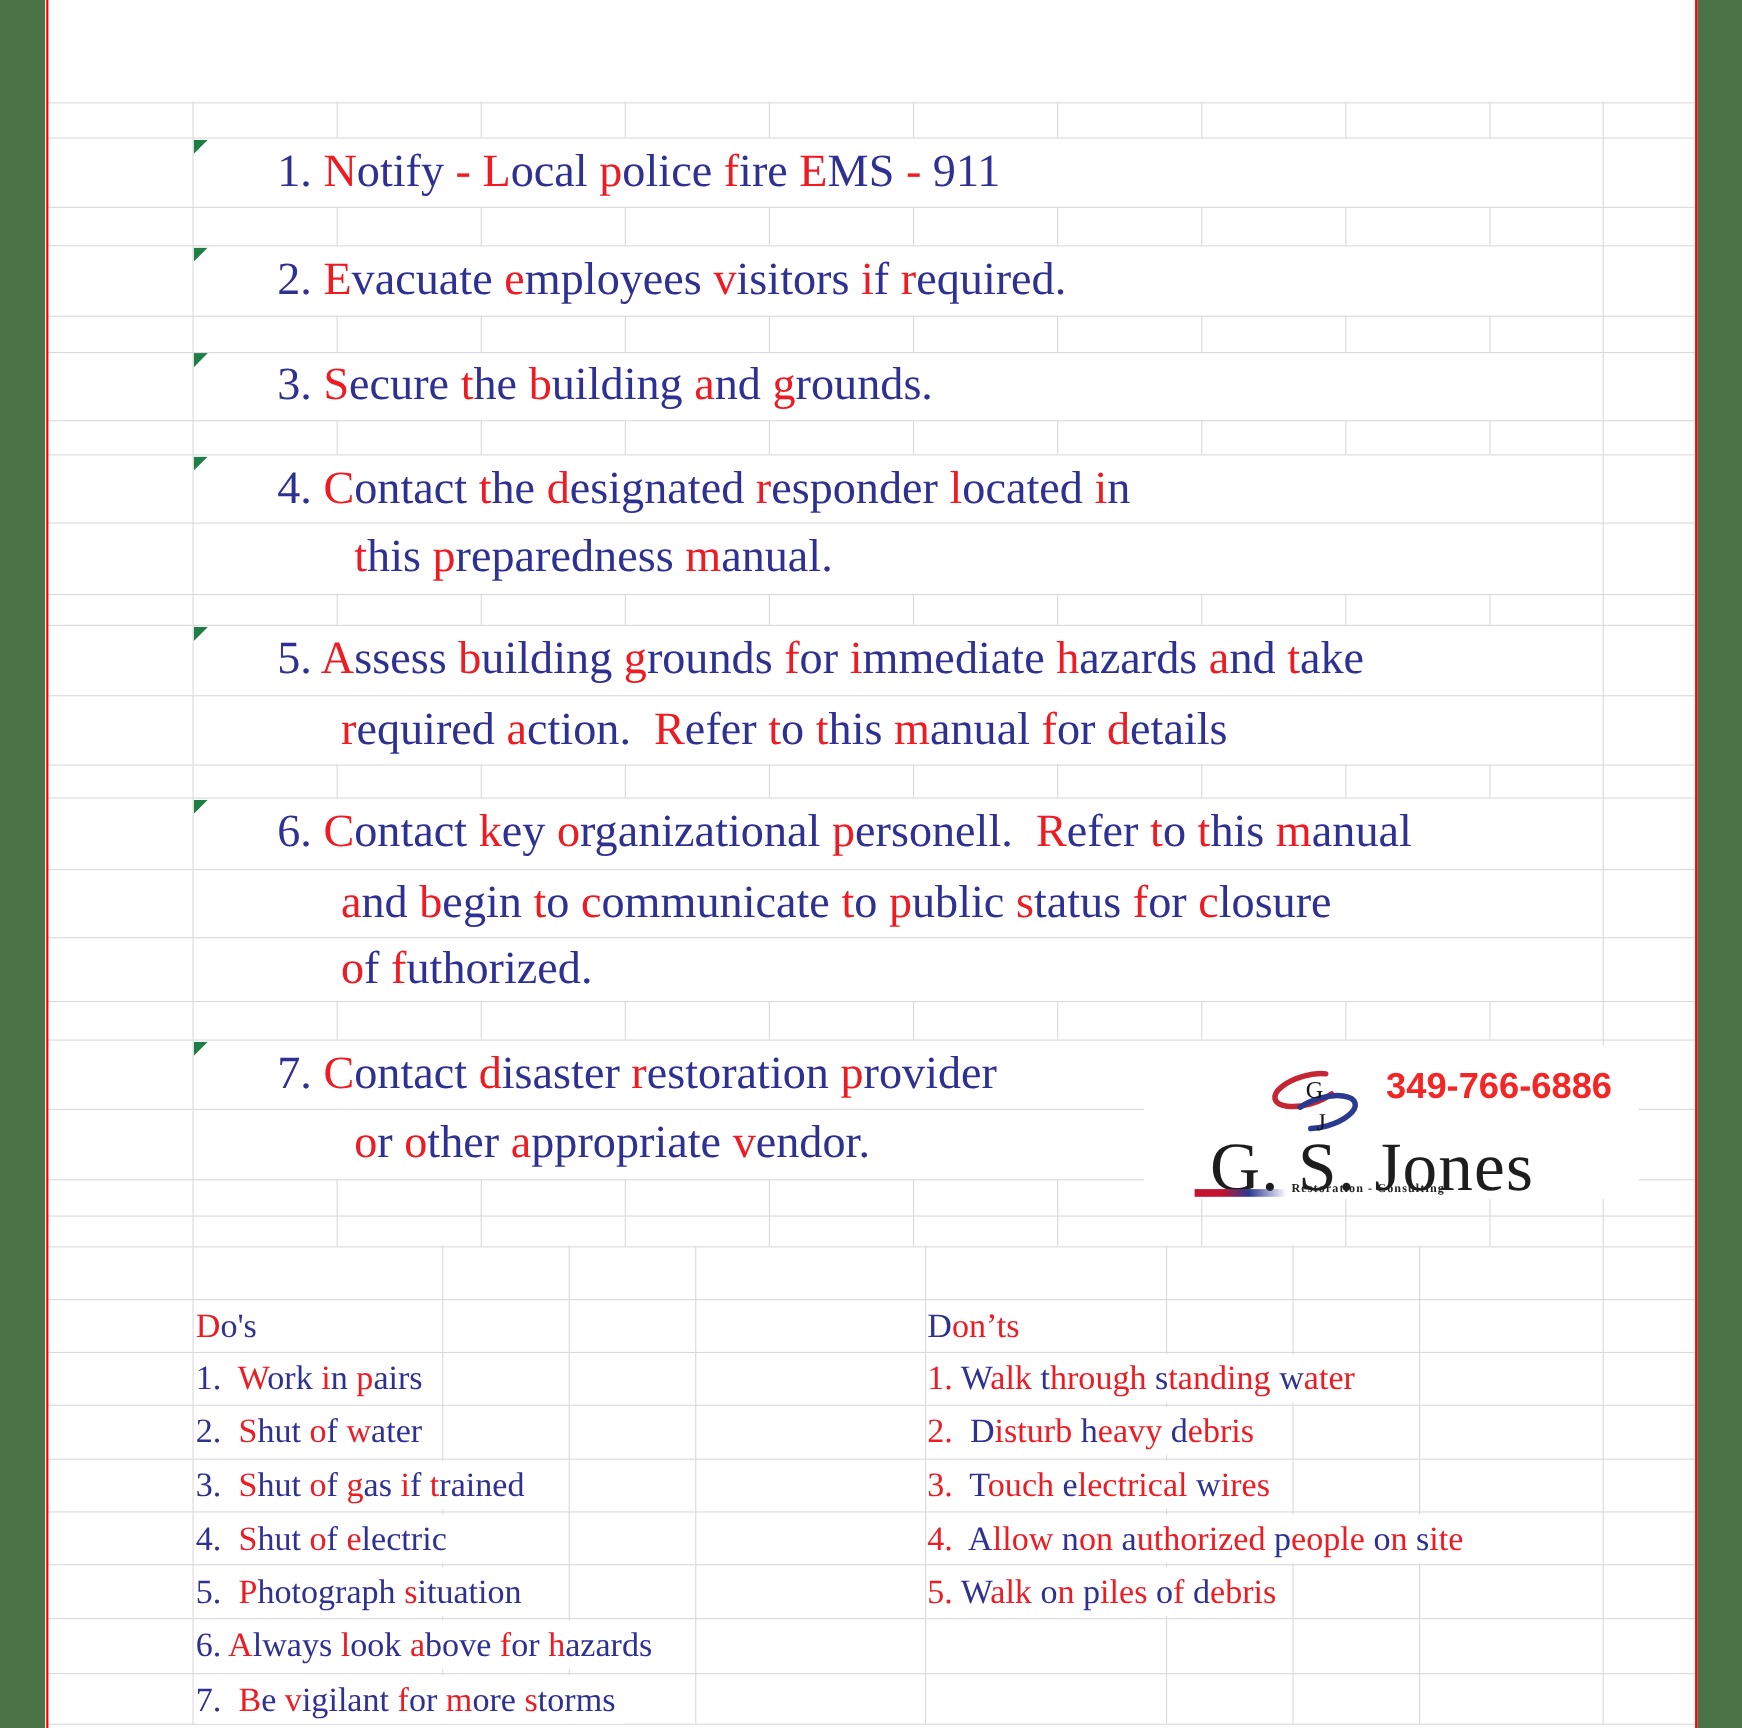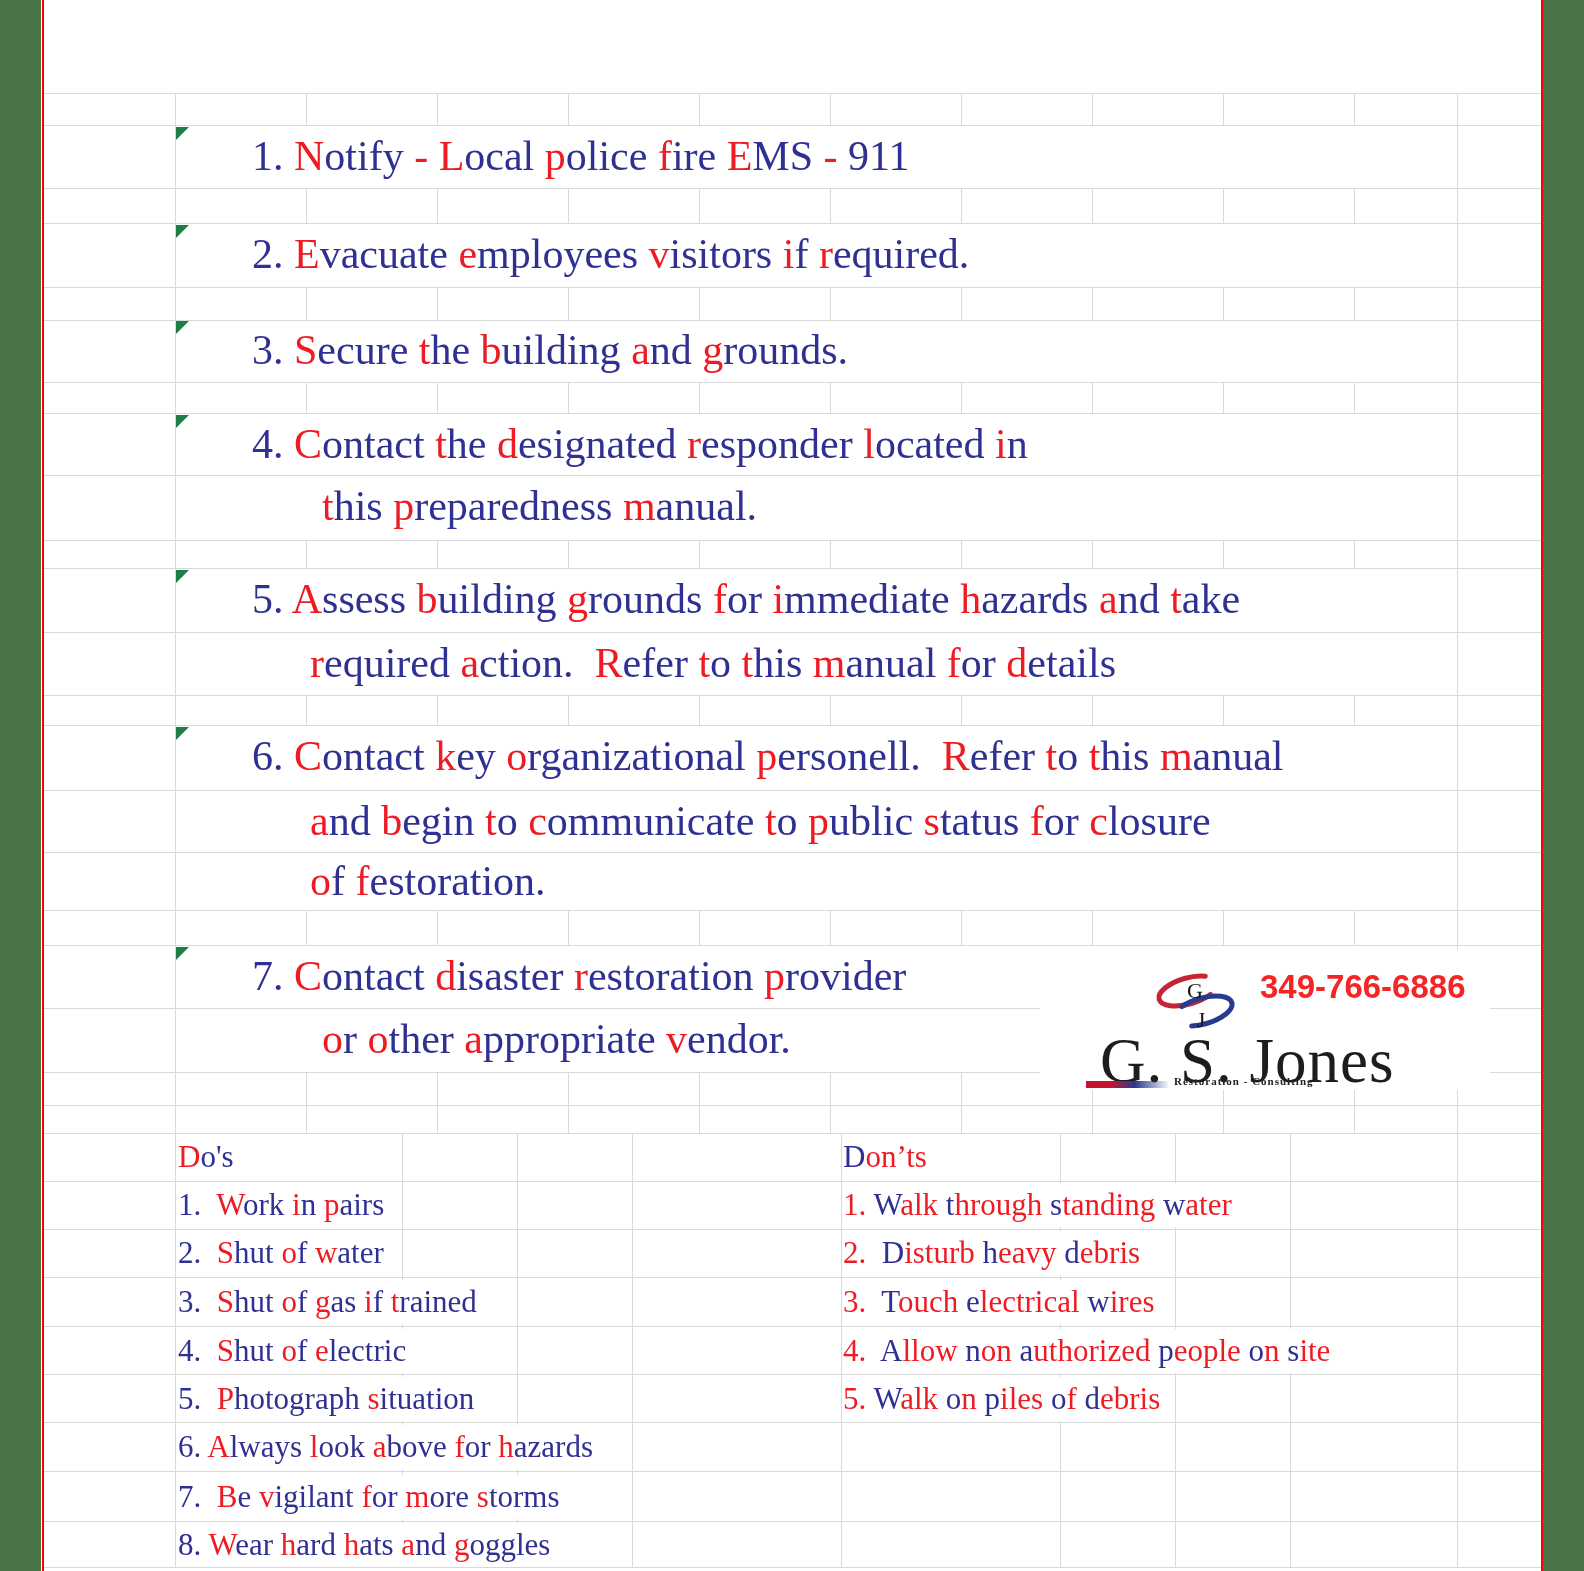"estoration." span { text: estoration -> uthorized }
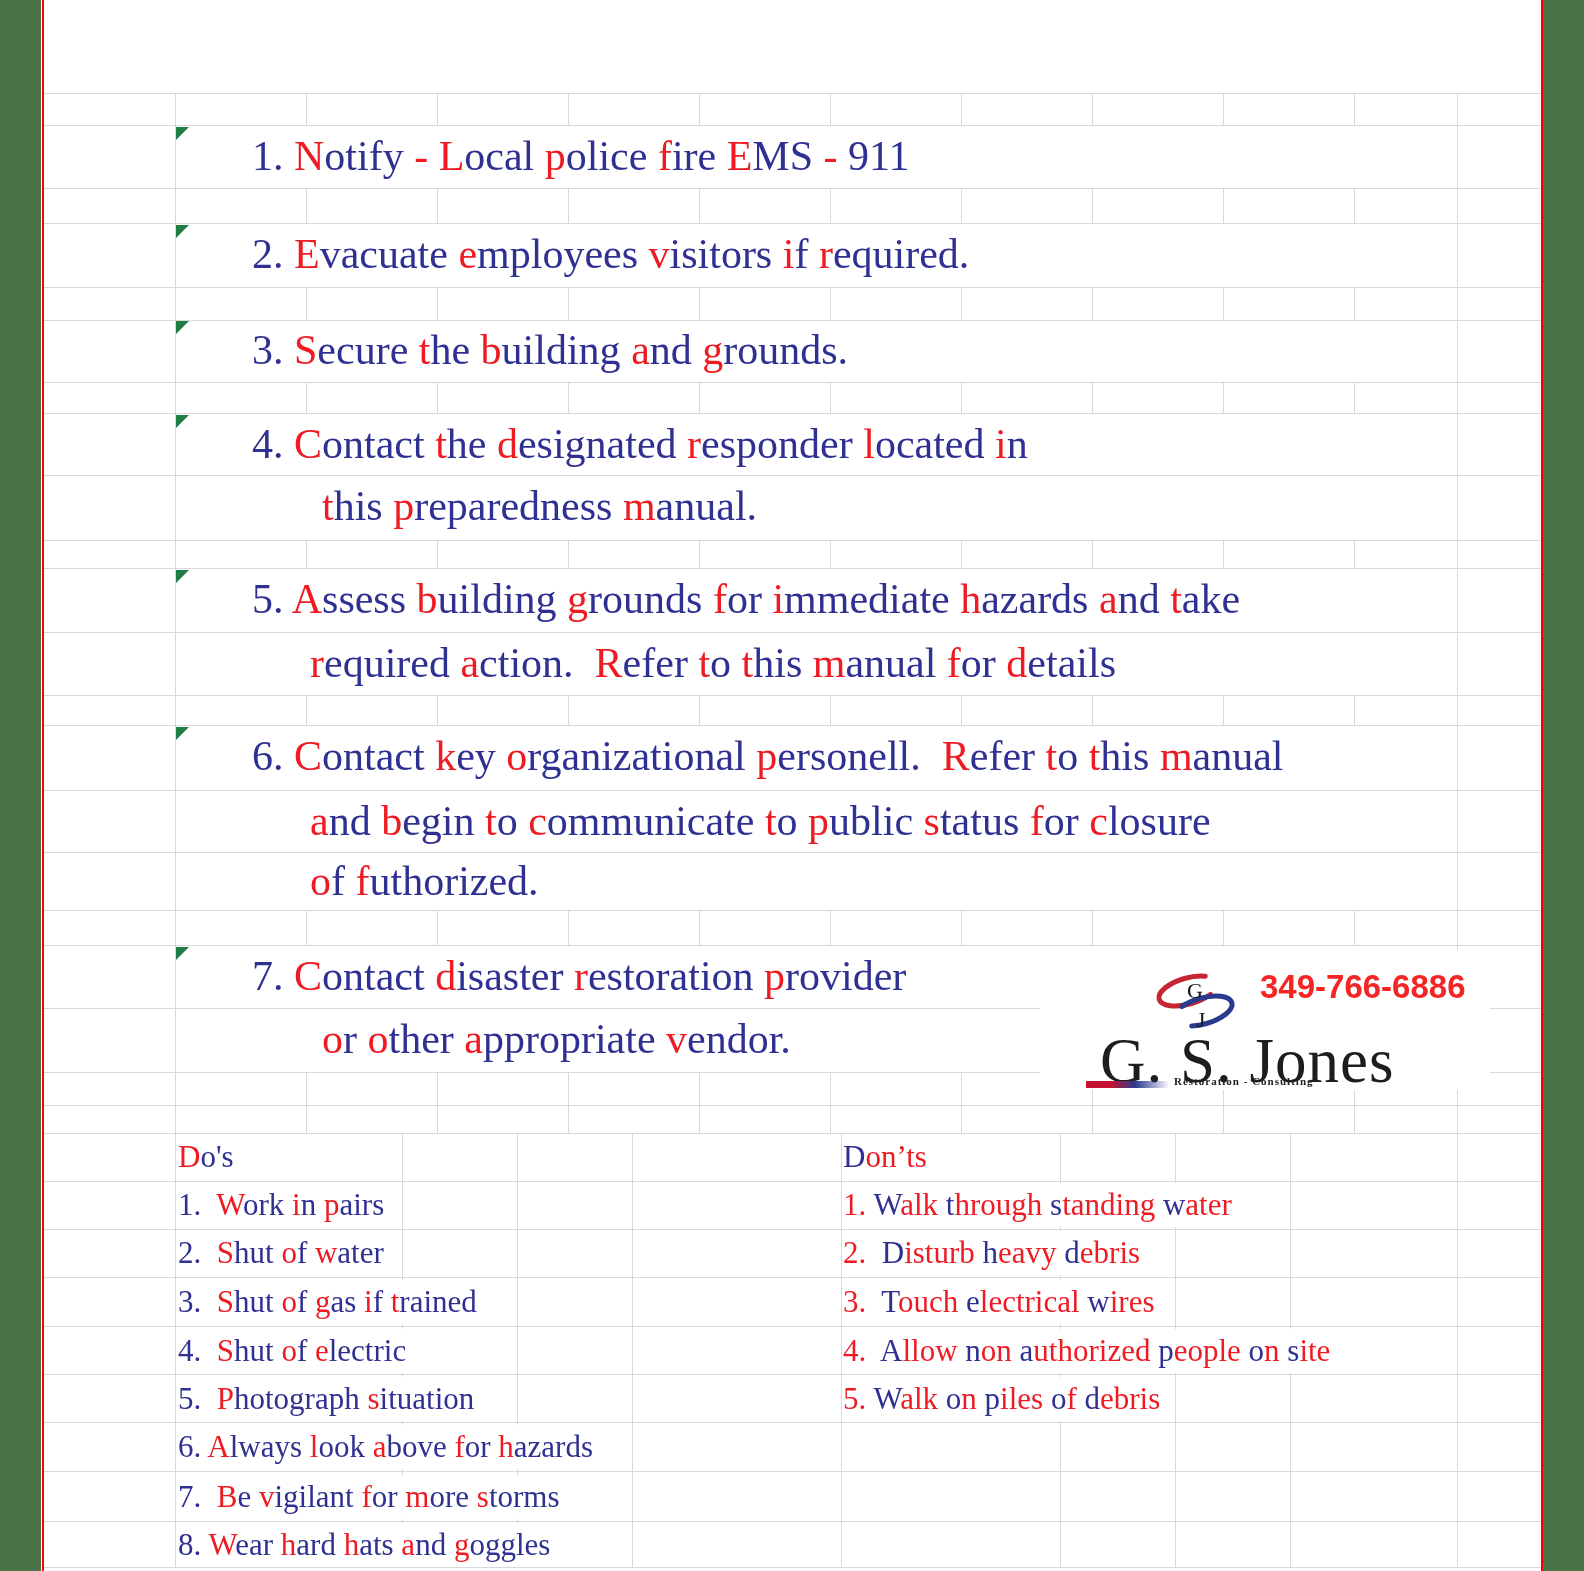"Do's" .small-line { margin-top: none -> 48px }
